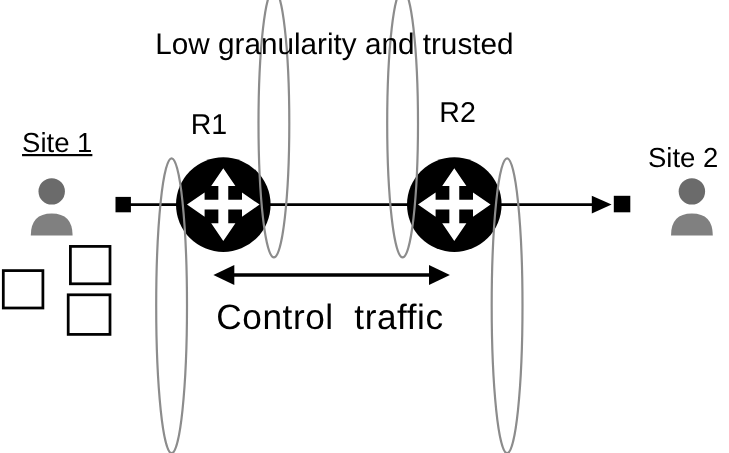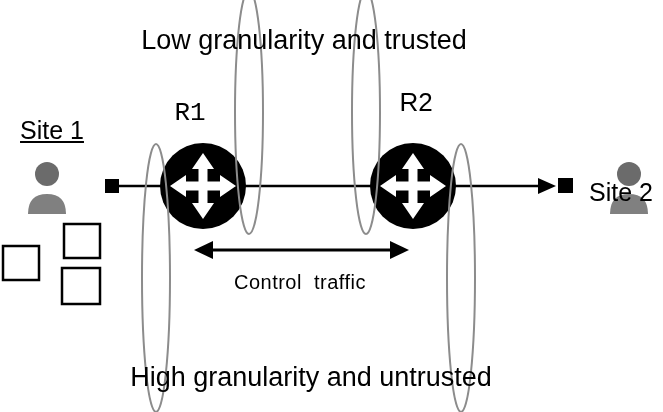"R1" div.lbl { font-family: Liberation Mono, monospace -> none }
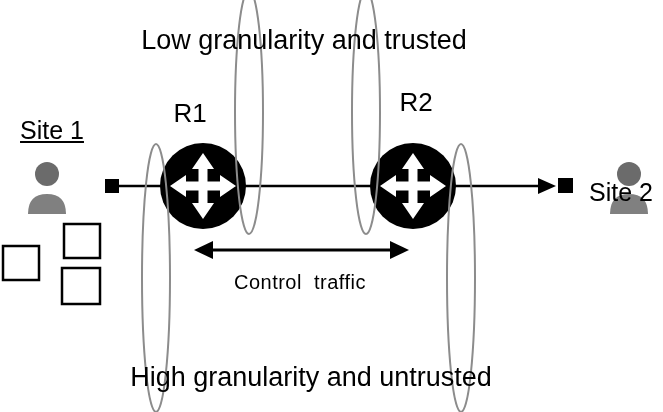"Site 2" div.lbl { margin-top: 48px -> none }
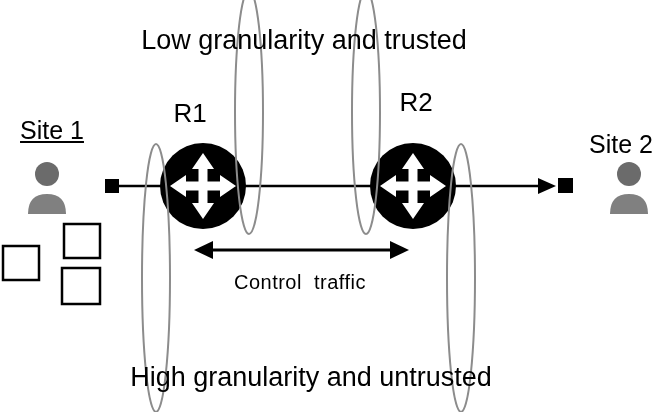"Control traffic" .lbl-ctrl { font-size: 20px -> 32px }
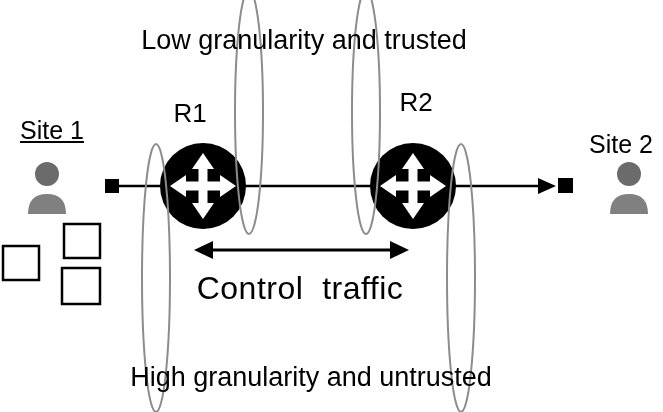"High granularity and untrusted" div.lbl { html: <div>High granularity and untrusted</div> -> none }
